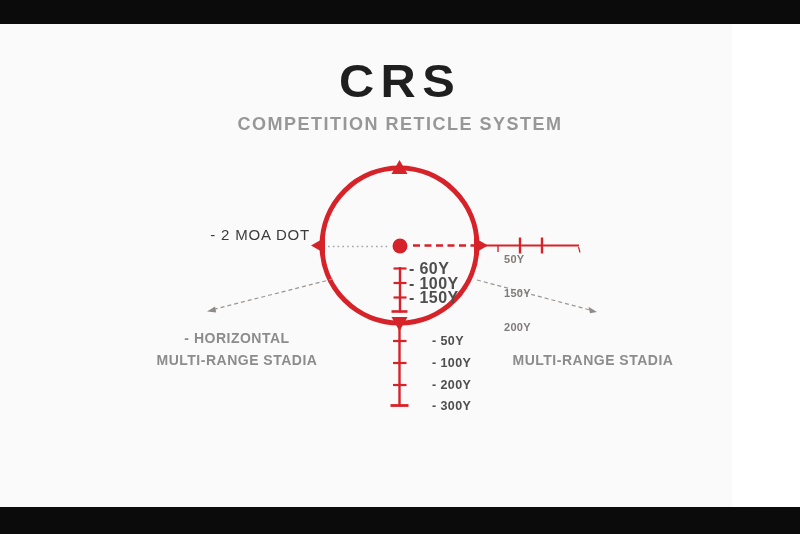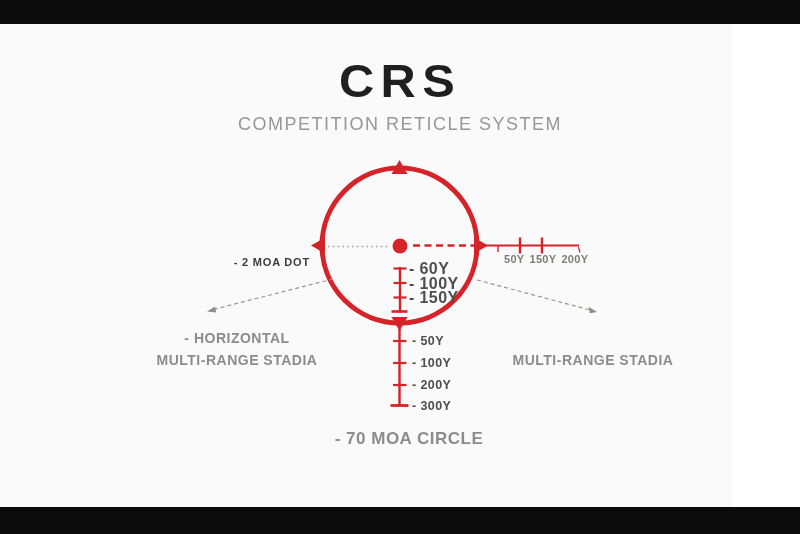"COMPETITION RETICLE SYSTEM" .subtitle { font-weight: normal -> bold }
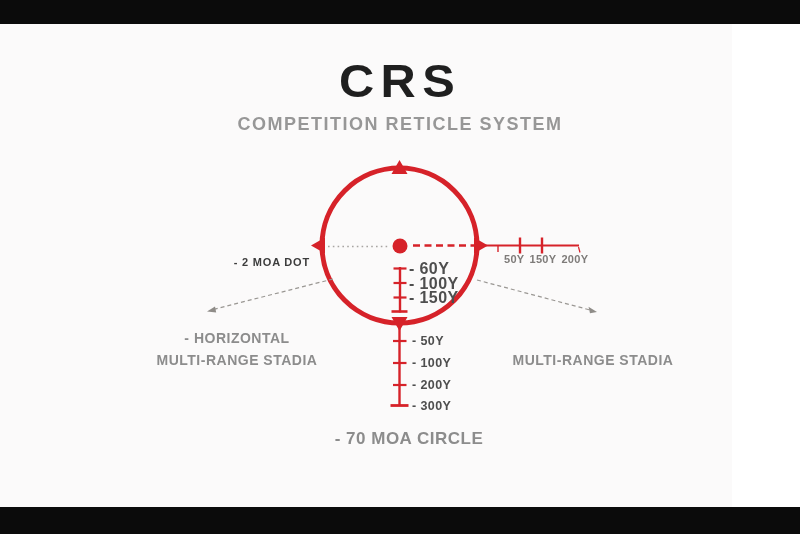"- 2 MOA DOT" .moa-dot { font-size: 11px -> 15px; font-weight: bold -> normal; margin-top: 30px -> none }
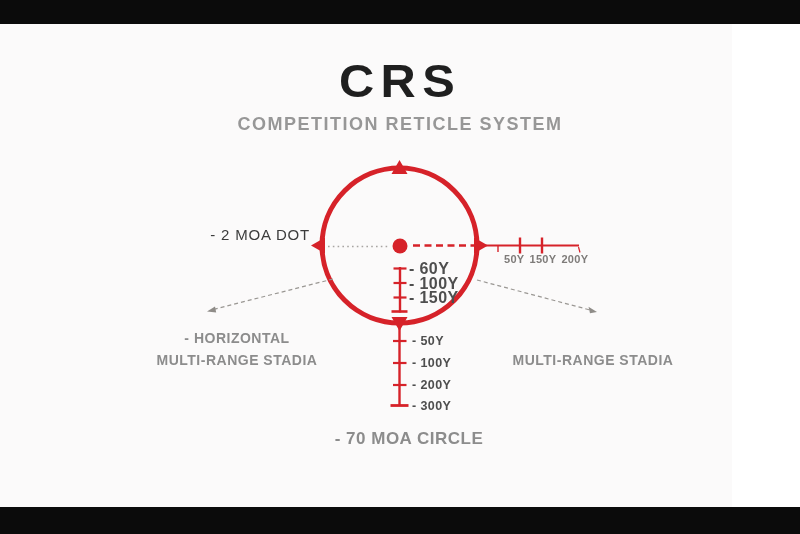"50Y" .hrow { flex-direction: none -> column; gap: 5px -> 22px }
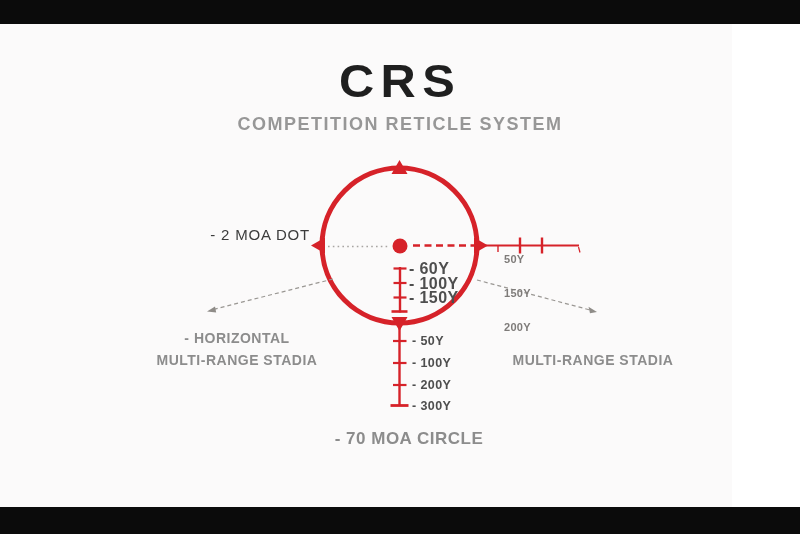"- 50Y" .bottom-labels { left: 412px -> 432px }
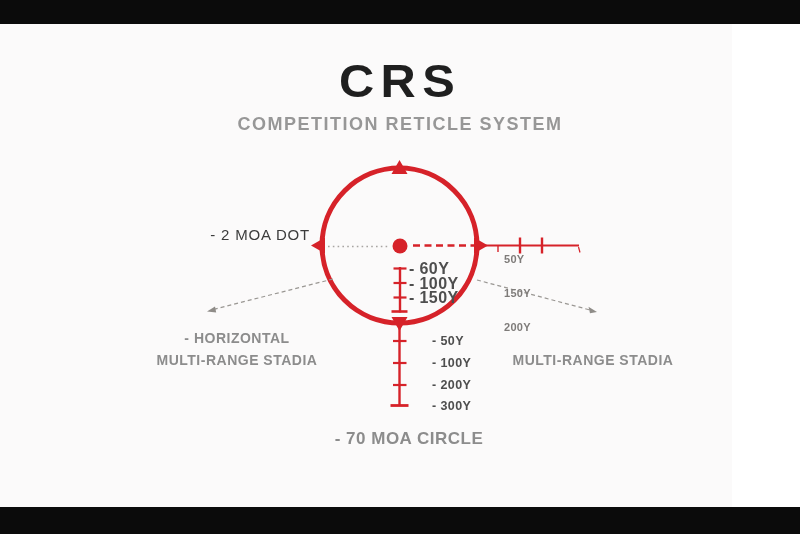"- 70 MOA CIRCLE" div.txt { html: <div>- 70 MOA CIRCLE</div> -> none }
